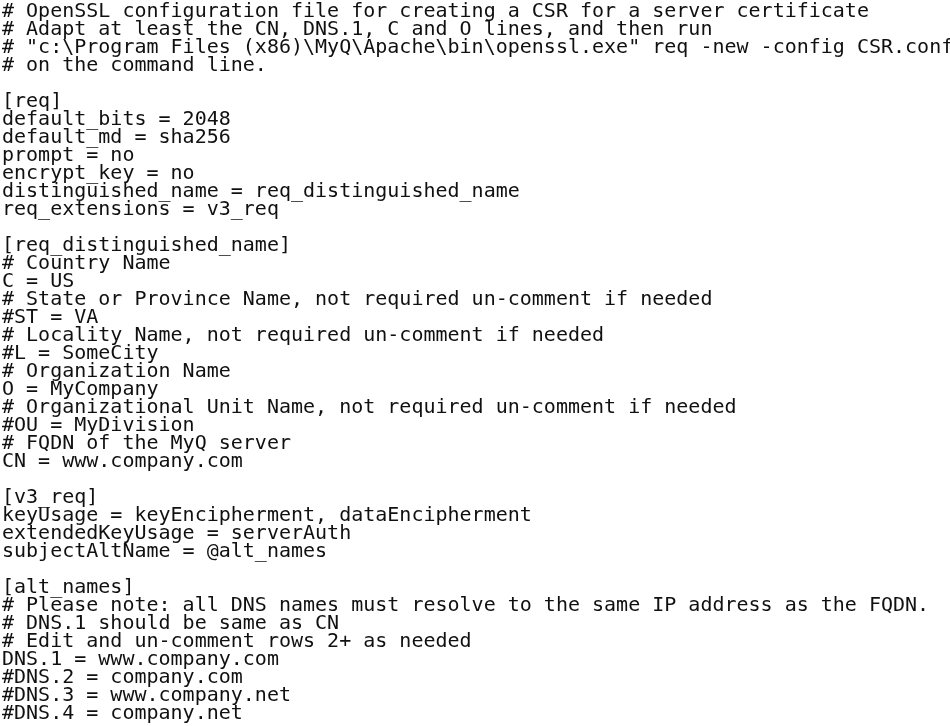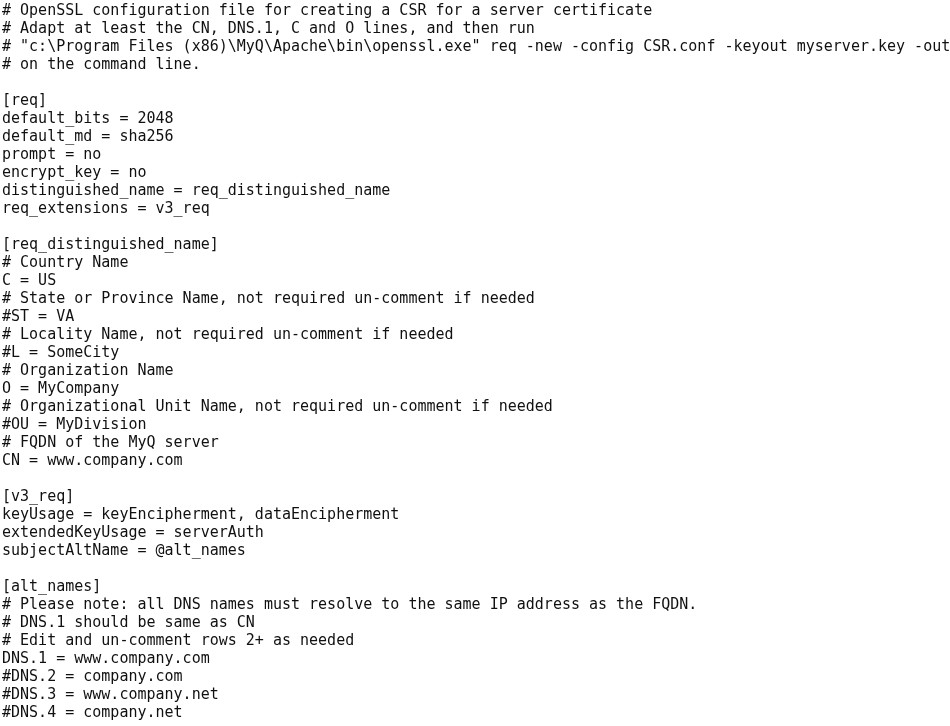"# OpenSSL configuration file for" .code-block { font-size: 15px -> 20px }
